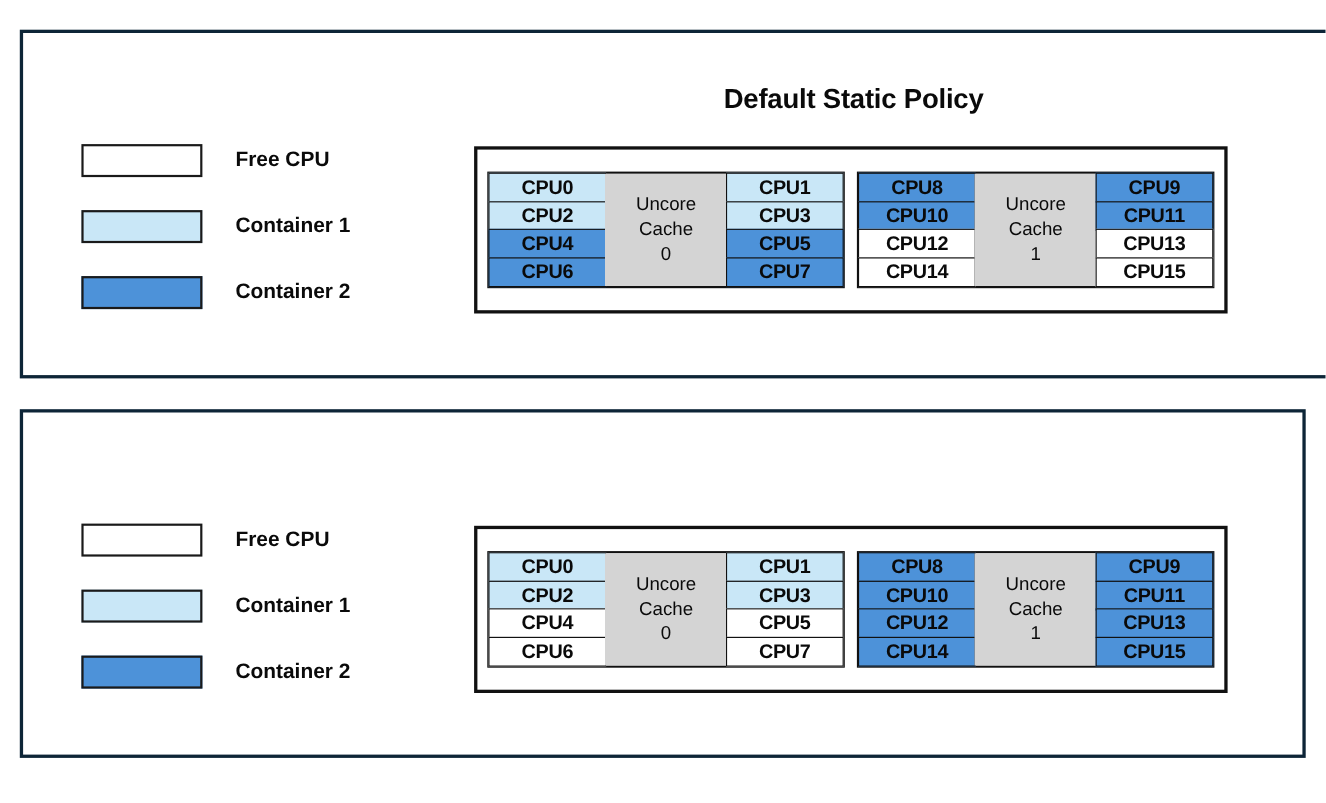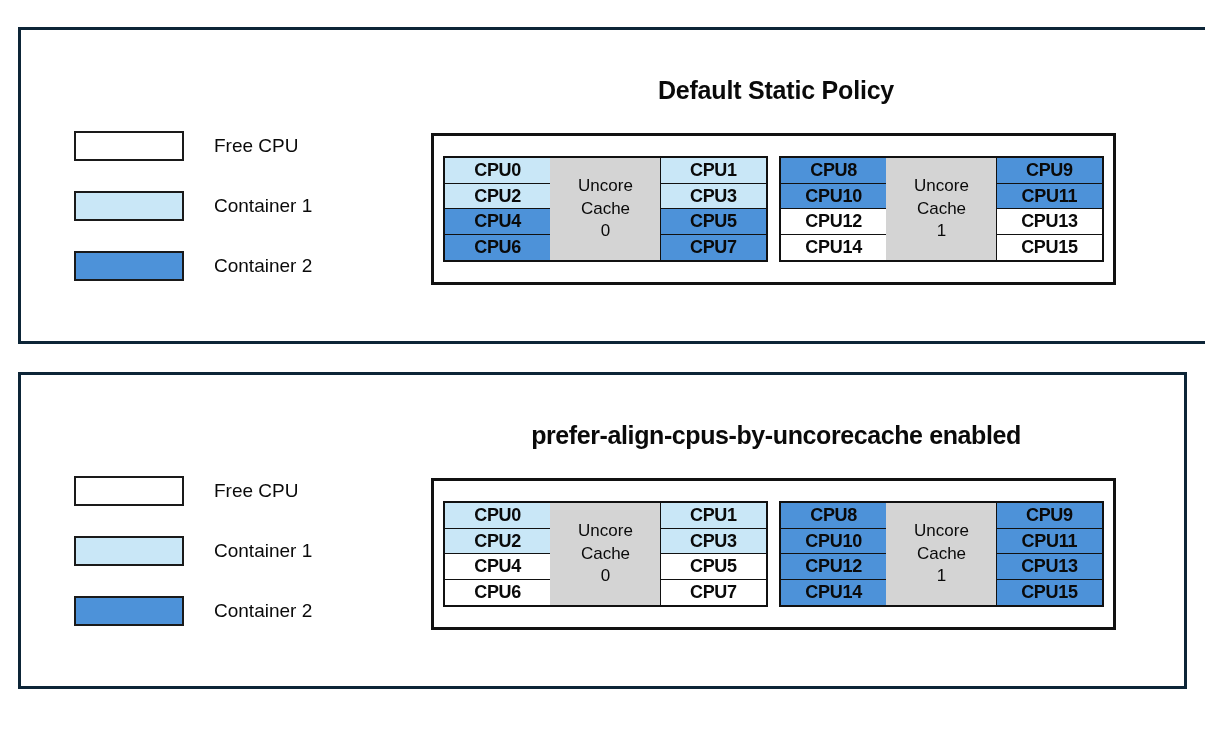"Free CPU" .legend-label { font-weight: normal -> bold }
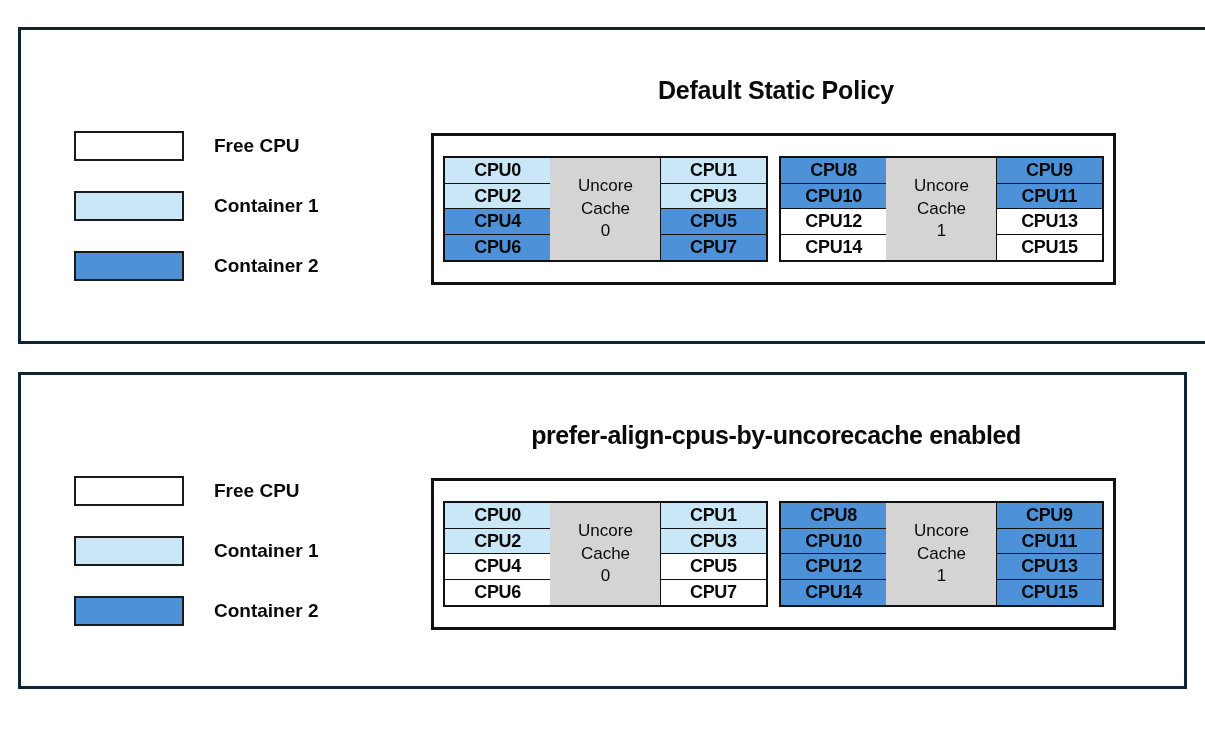"prefer-align-cpus-by-uncorecache enabled" div.panel-title { html: <div>prefer-align-cpus-by-uncorecache enabled</div> -> none }
